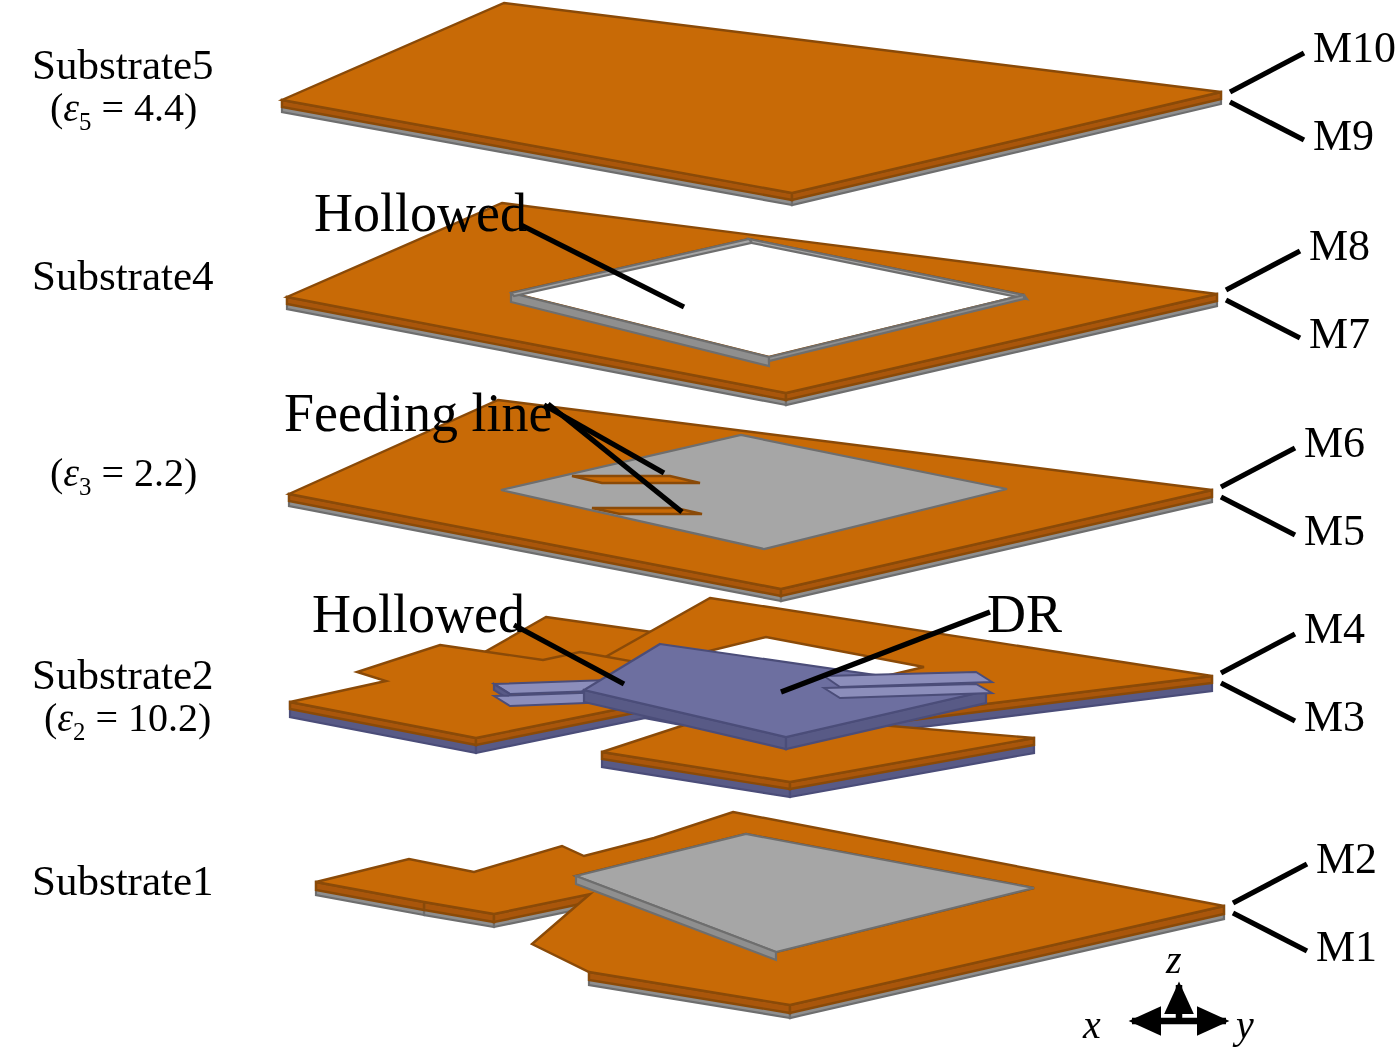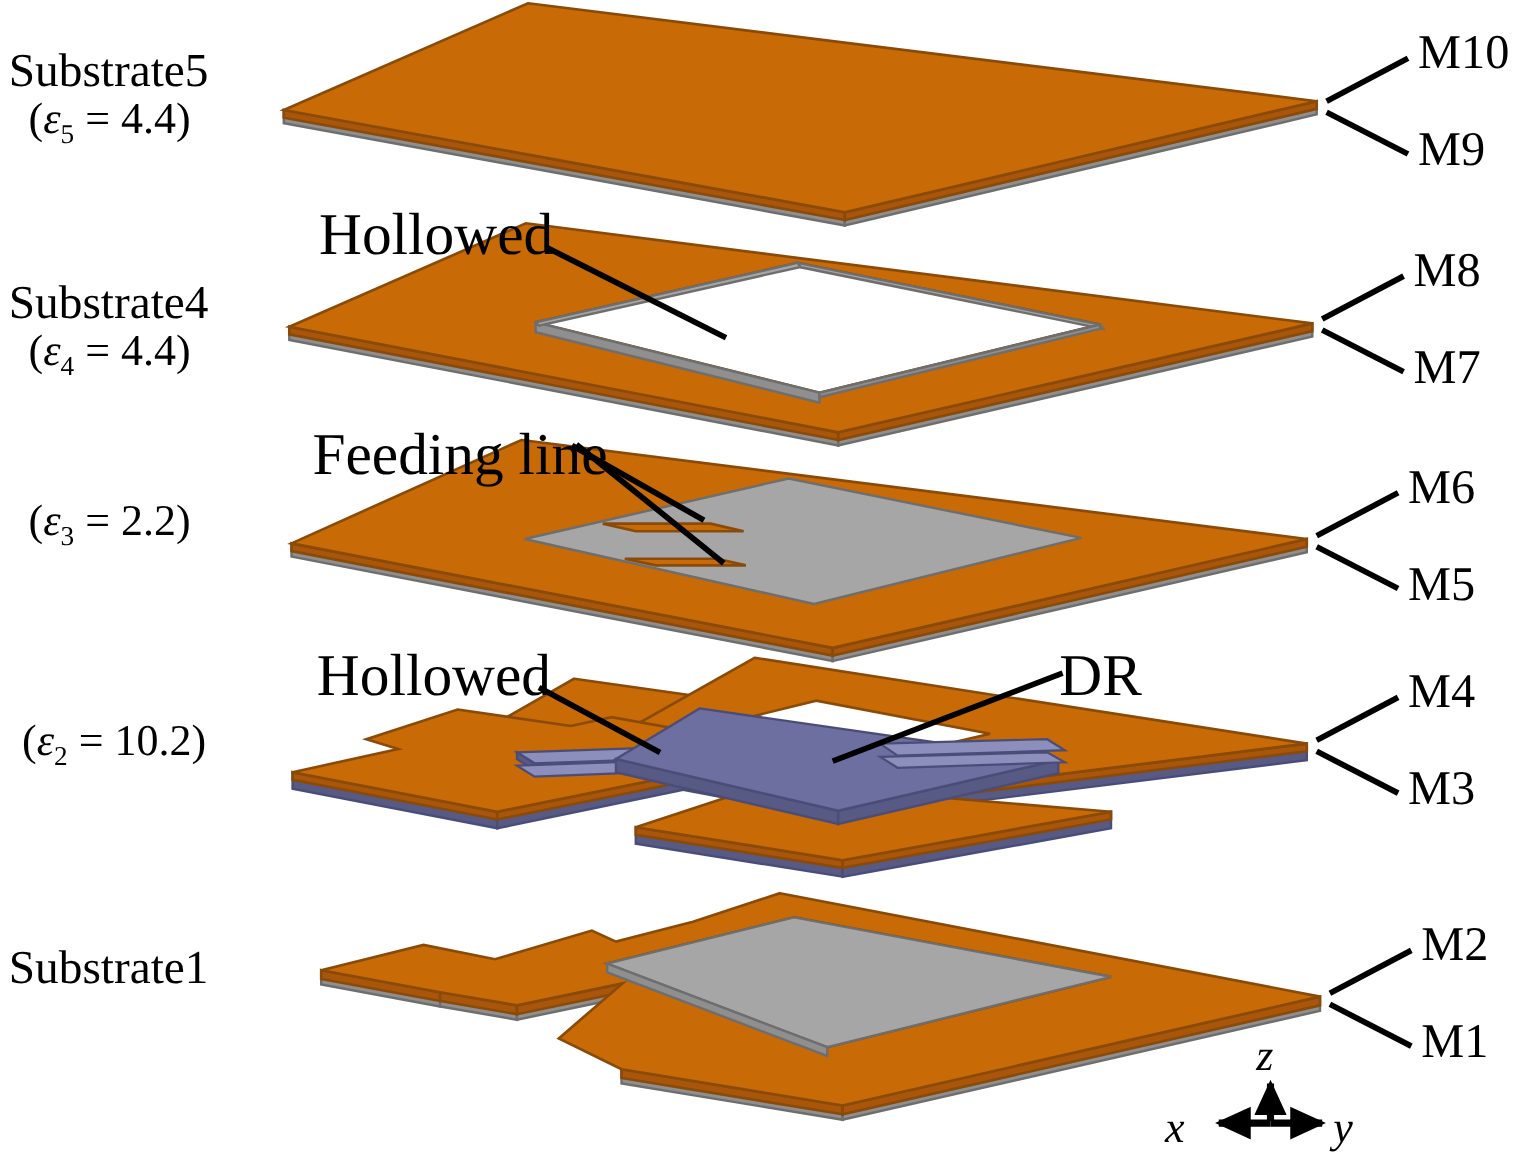"Substrate5" #stage { margin-left: none -> 24px }
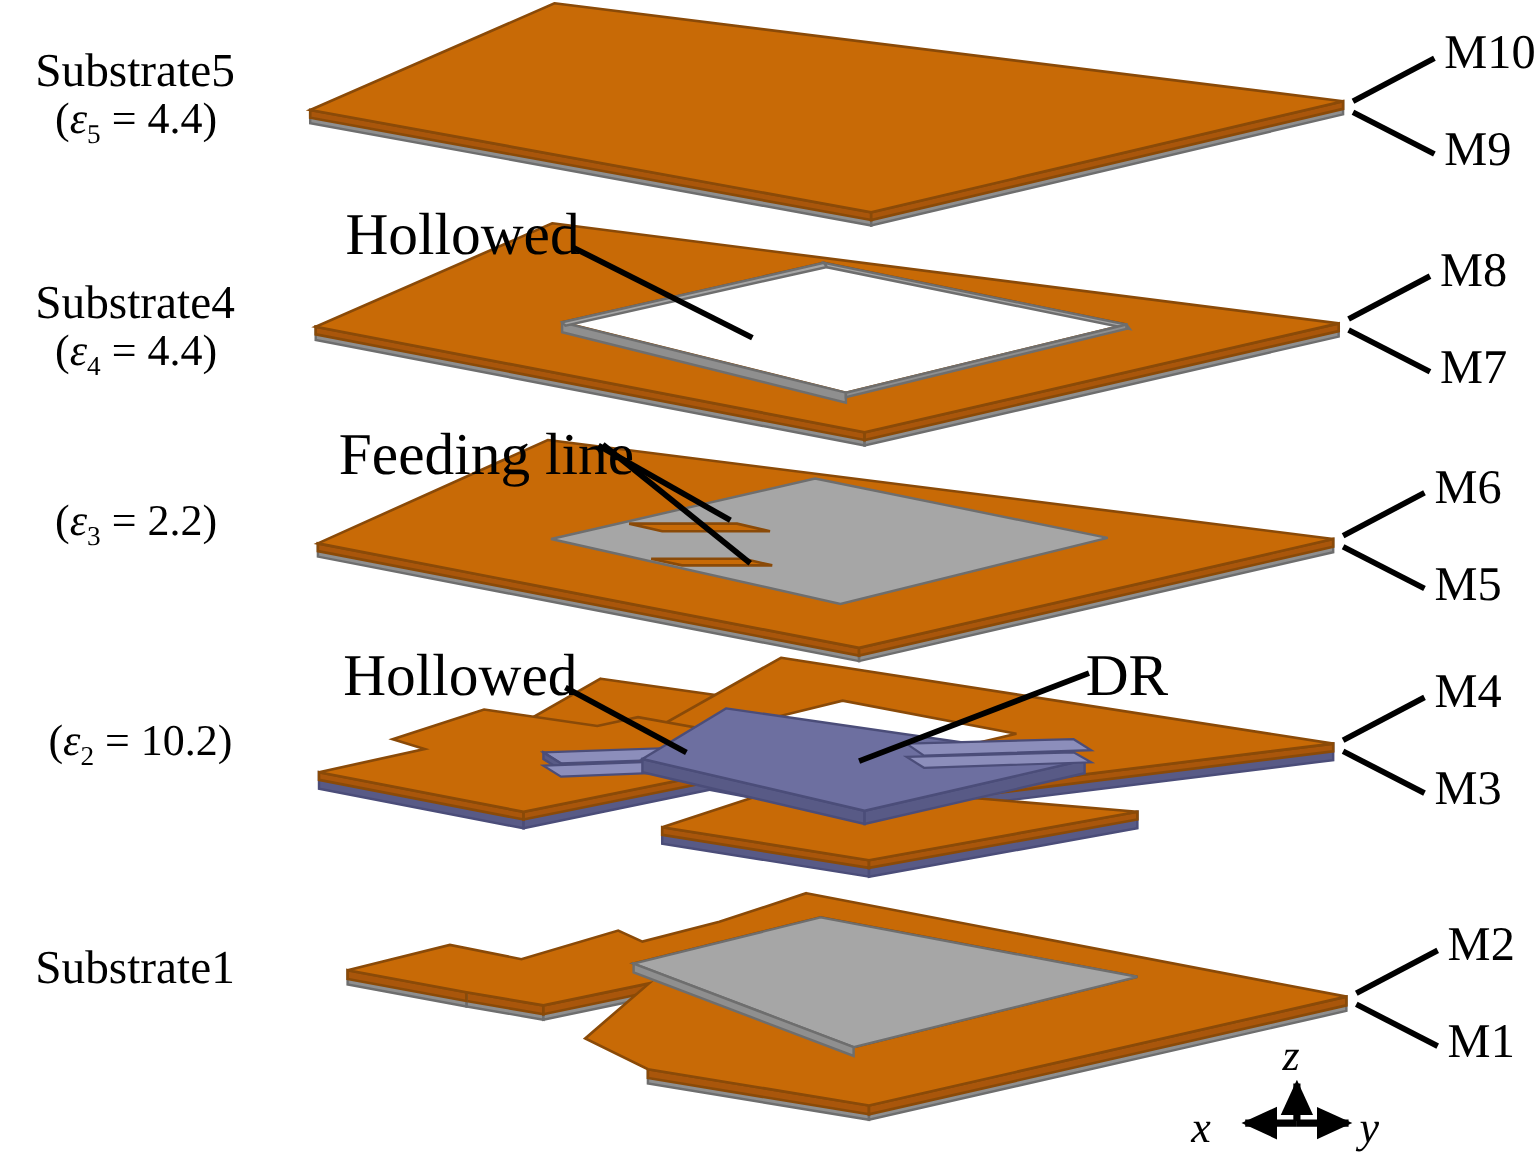"(ε4 = 4.4)" div.sub-eps { html: <div>(<span>ε</span><sub>4</sub> = <span>4.4</span>)</div> -> none }
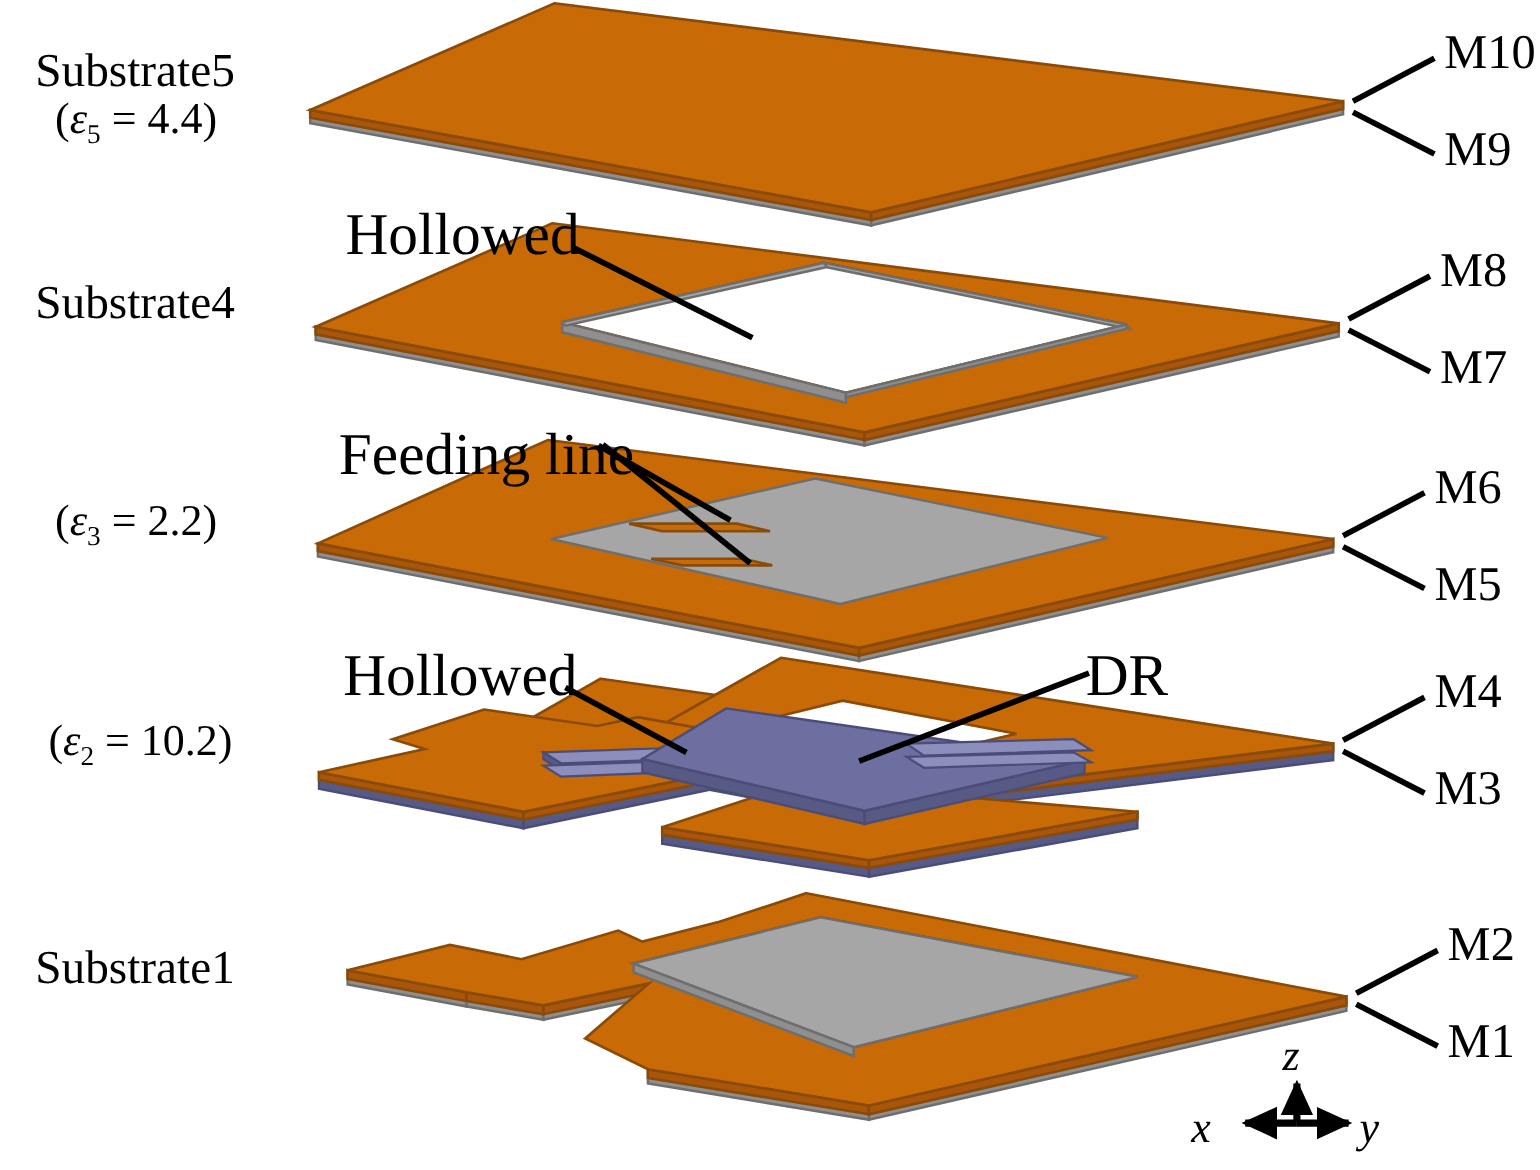"Feeding line" div.anno { left: 284px -> 260px }
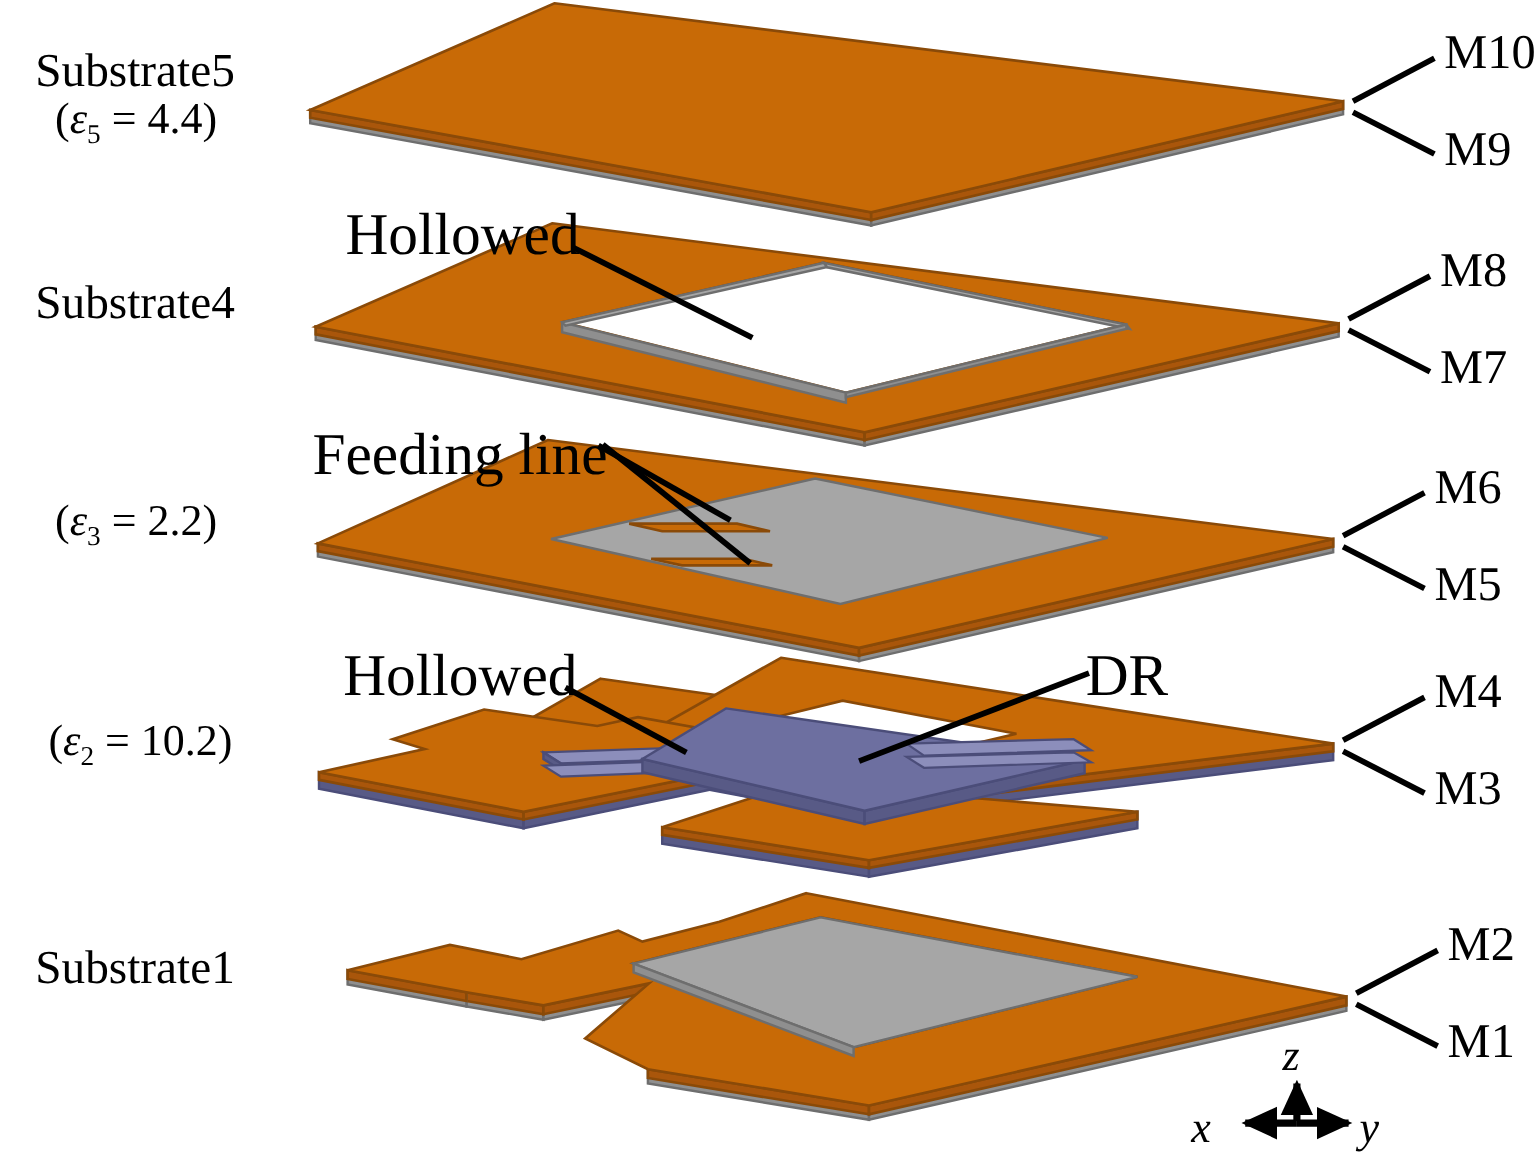"Substrate2" div.sub-title { html: none -> <div>Substrate2</div> }
